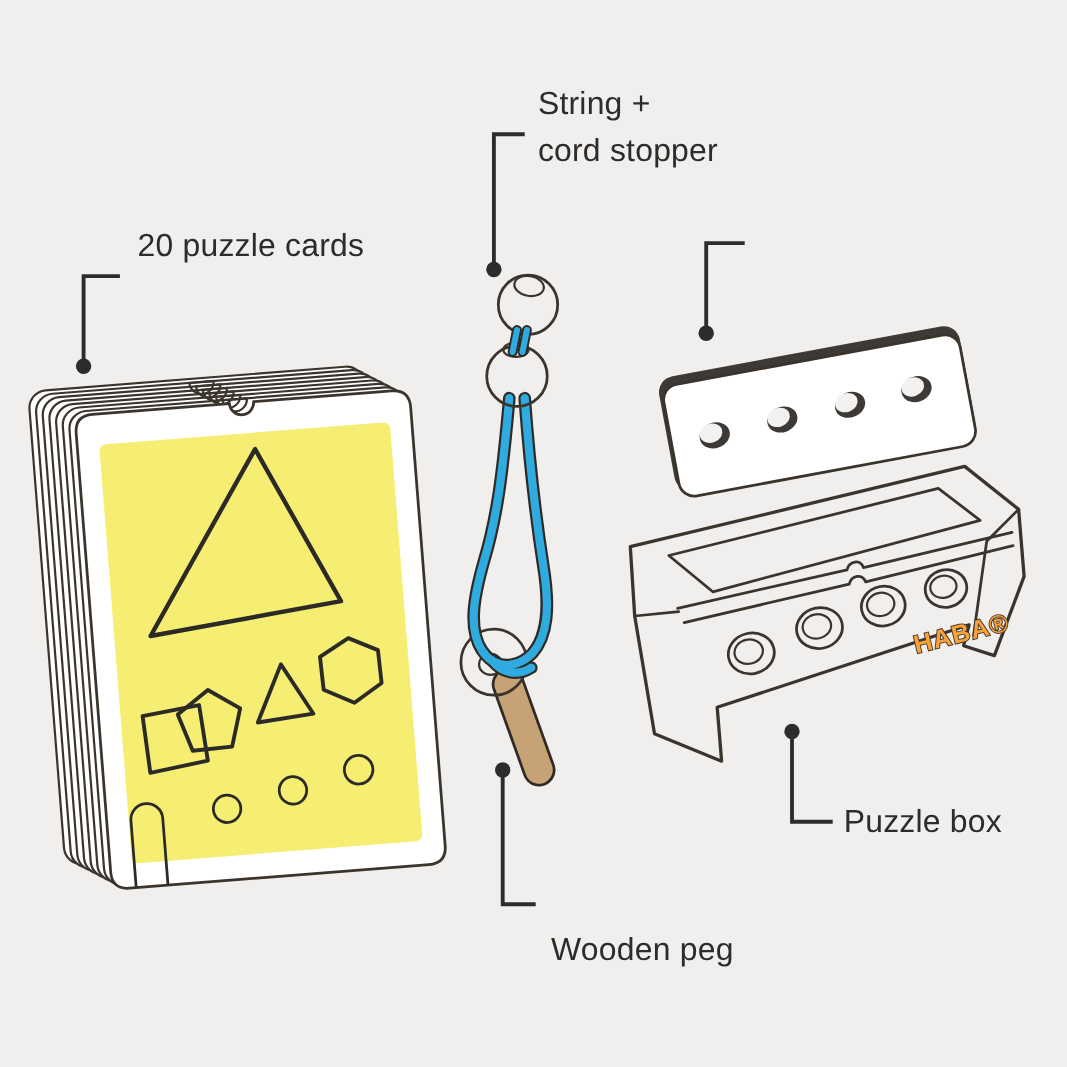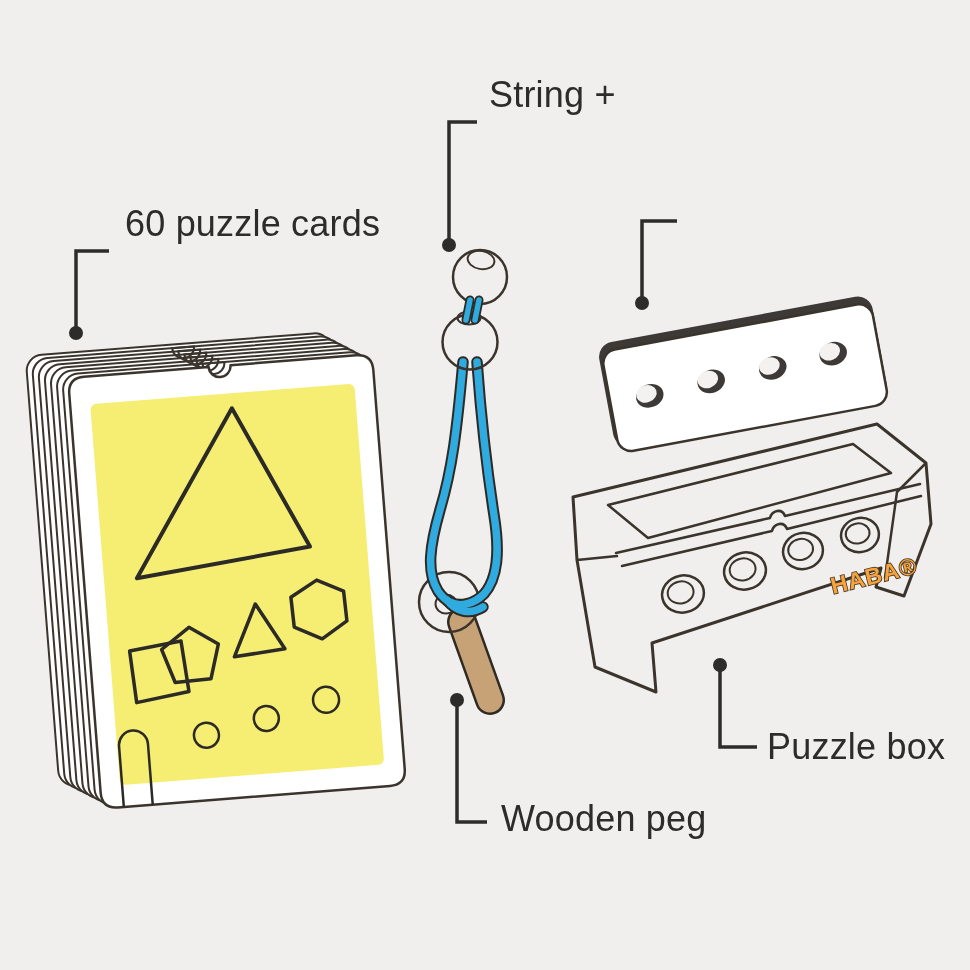"String +" .label { font-size: 36px -> 29px }
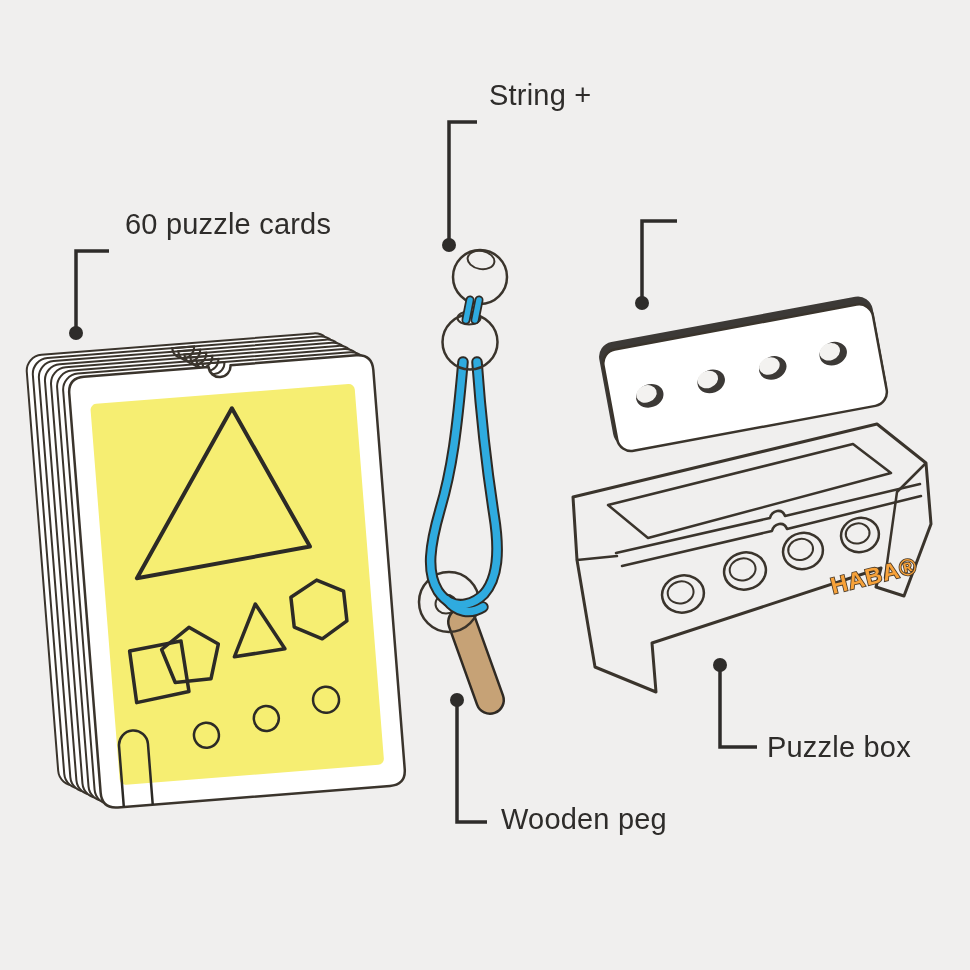"cord stopper" span { html: none -> <span>cord stopper</span> }
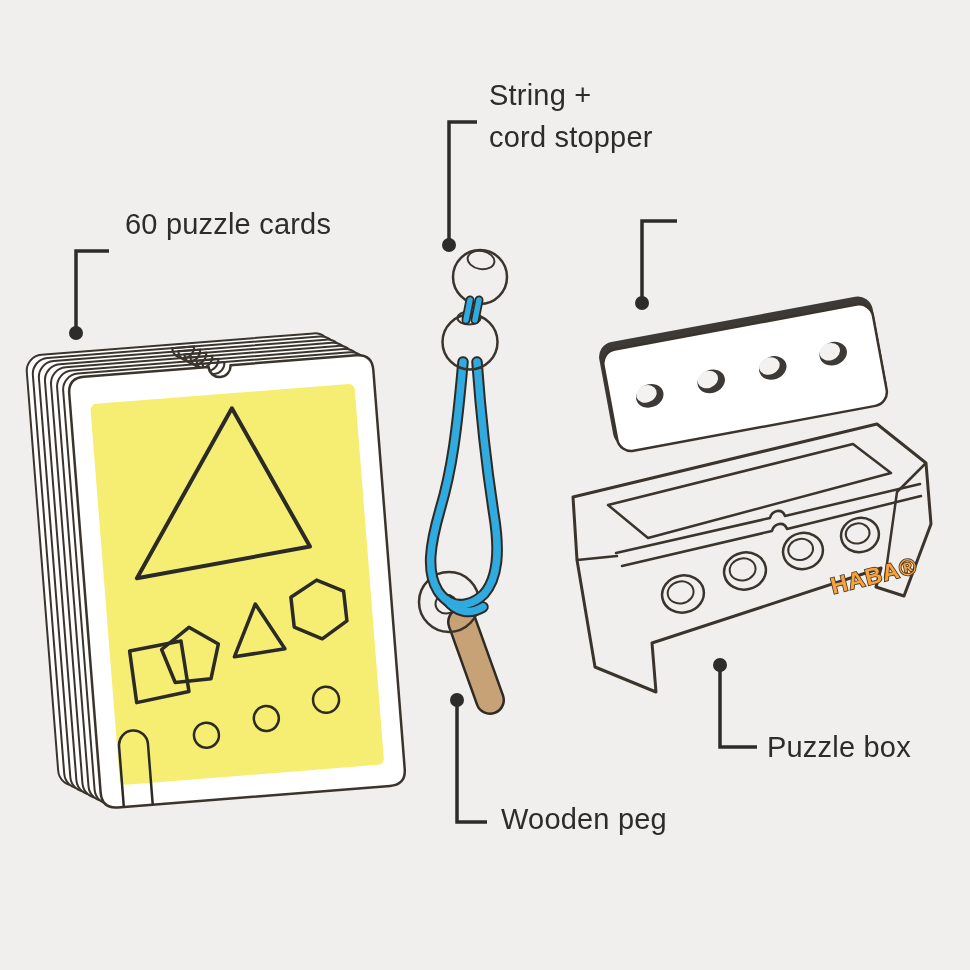"60 puzzle cards" span { text: 60 -> 20 }
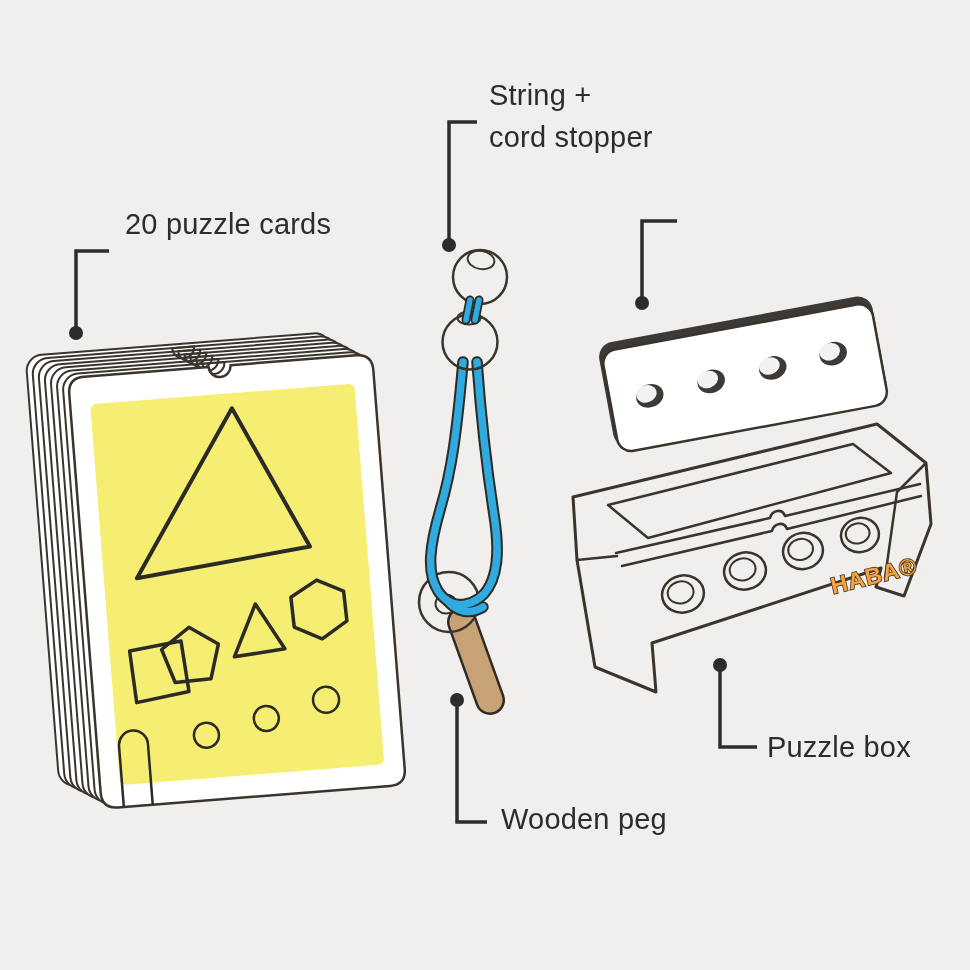"Wooden peg" div.label { top: 798px -> 843px }
